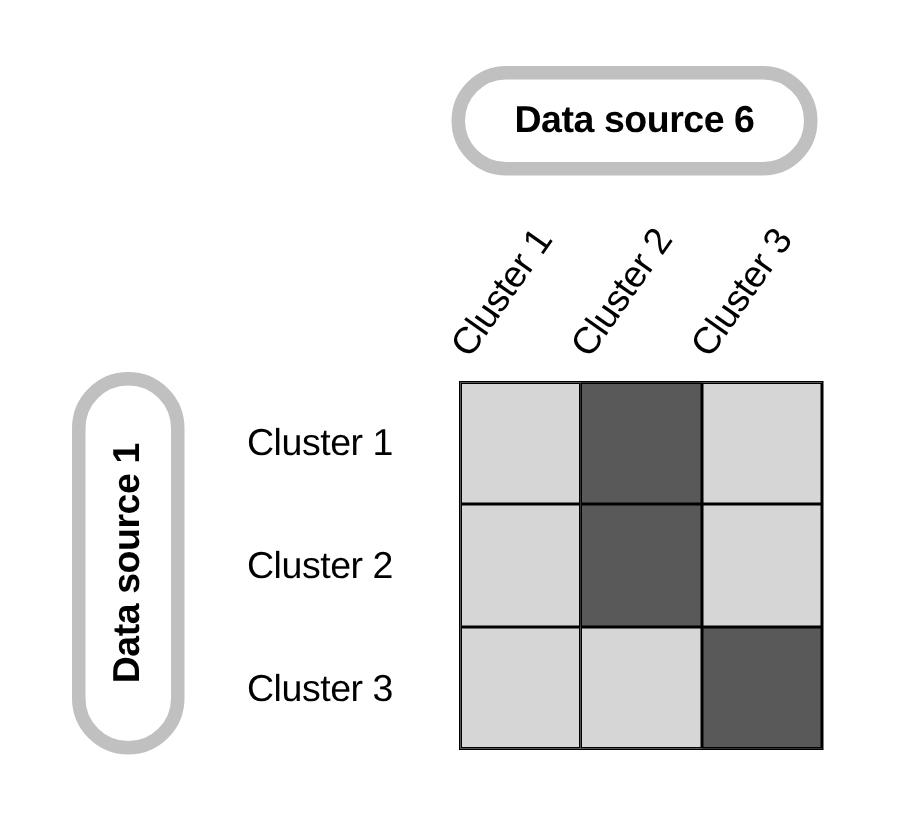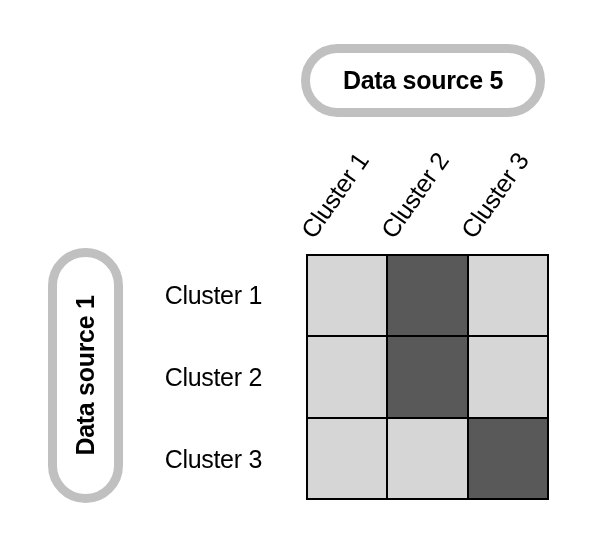"Data source 5" span.capsule-label { text: 5 -> 6 }
